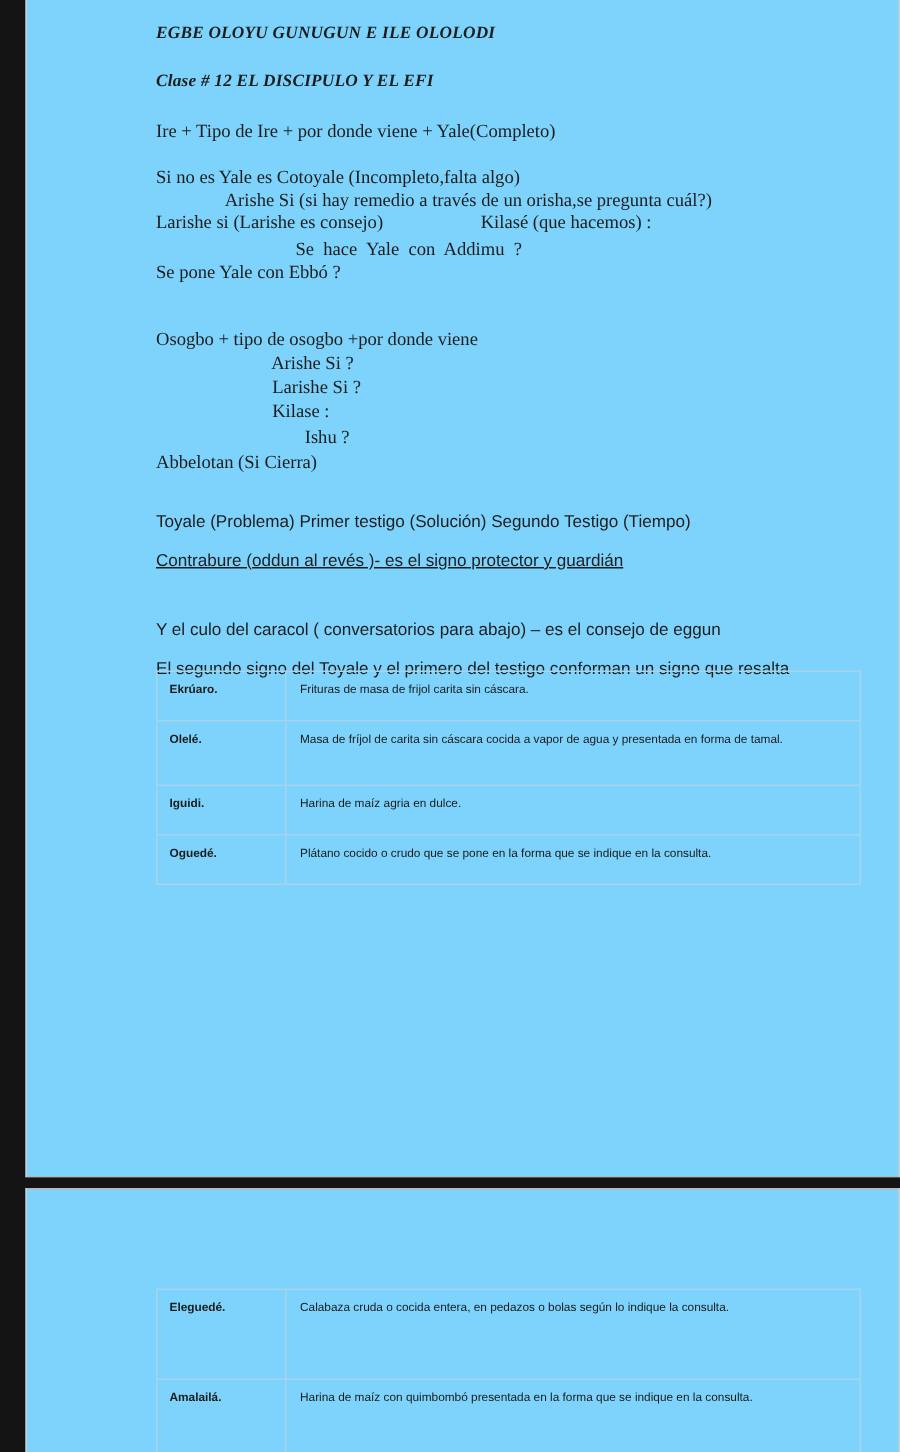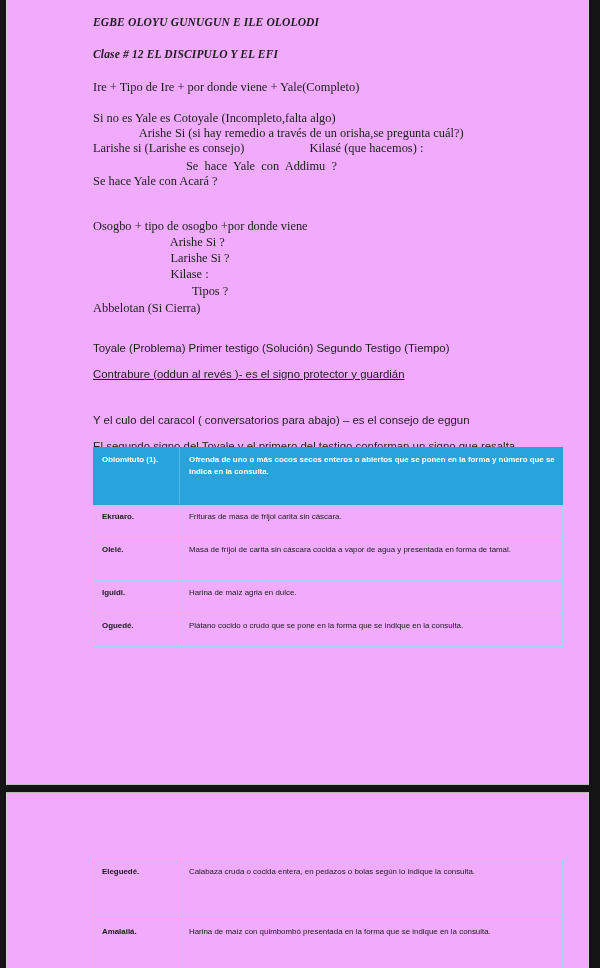"EGBE OLOYU GUNUGUN E ILE" .page { background: #f0abfc -> #7dd3fc; left: 6px -> 17px }
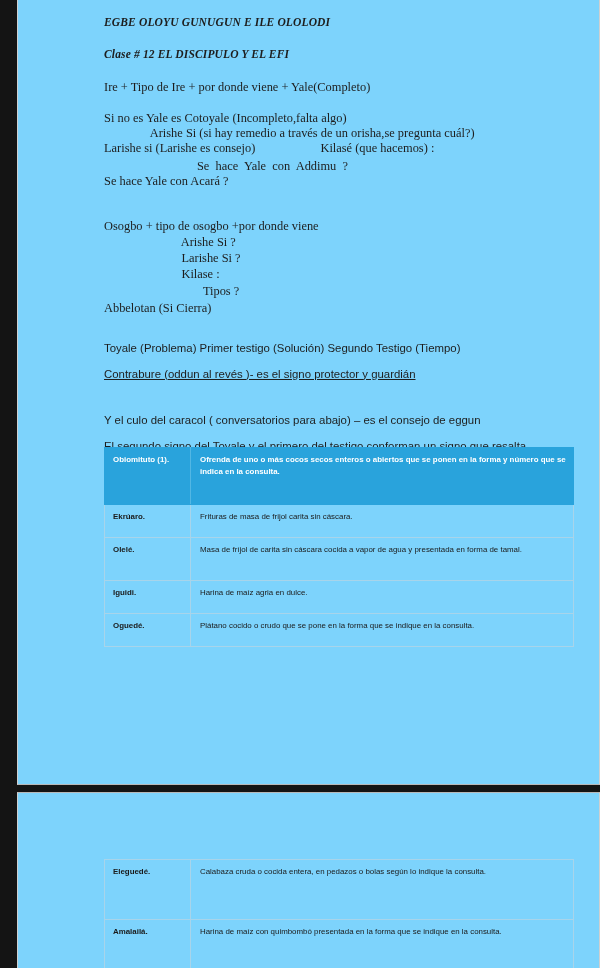"Se hace Yale con Acará" div.ln { text: hace Yale con Acará -> pone Yale con Ebbó }
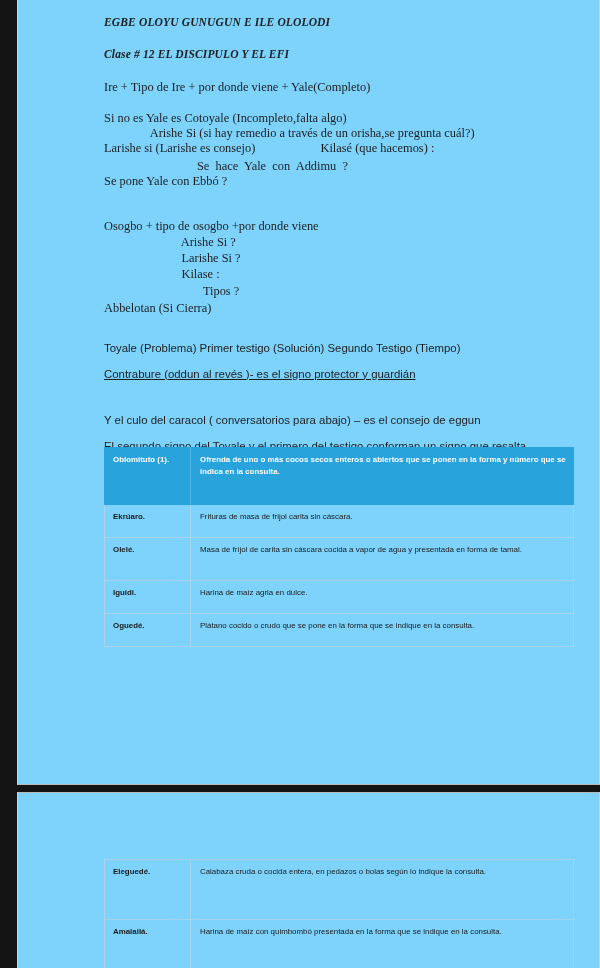"Tipos ?" div.ln { text: Tipos -> Ishu }
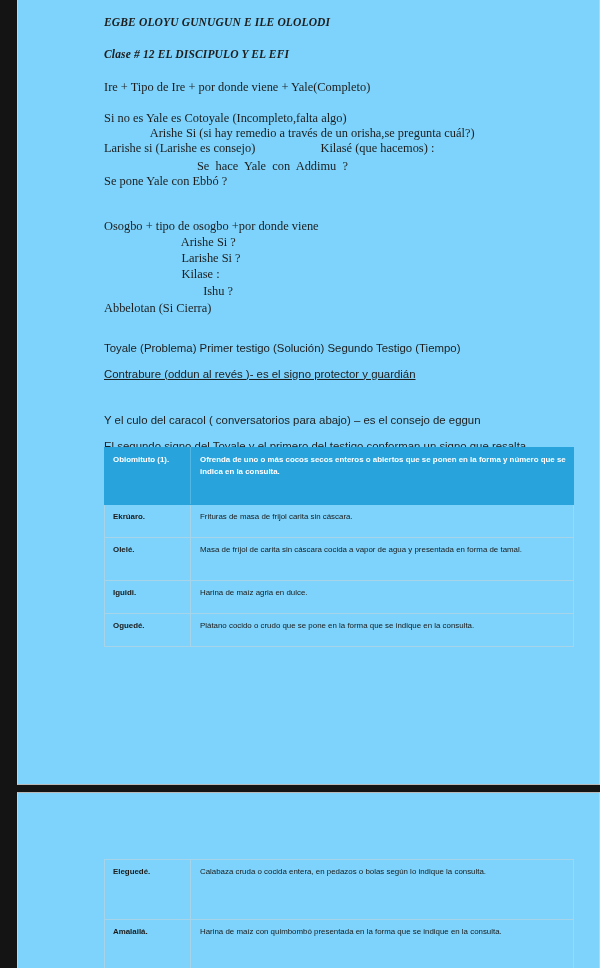"Obiomituto (1)." tr.hdr { html: <tr> <td>Obiomituto (1).</td> <td>Ofrenda de uno o más cocos secos enteros o abiertos que se ponen en la forma y número que se indica en la consulta.</td> </tr> -> none }
